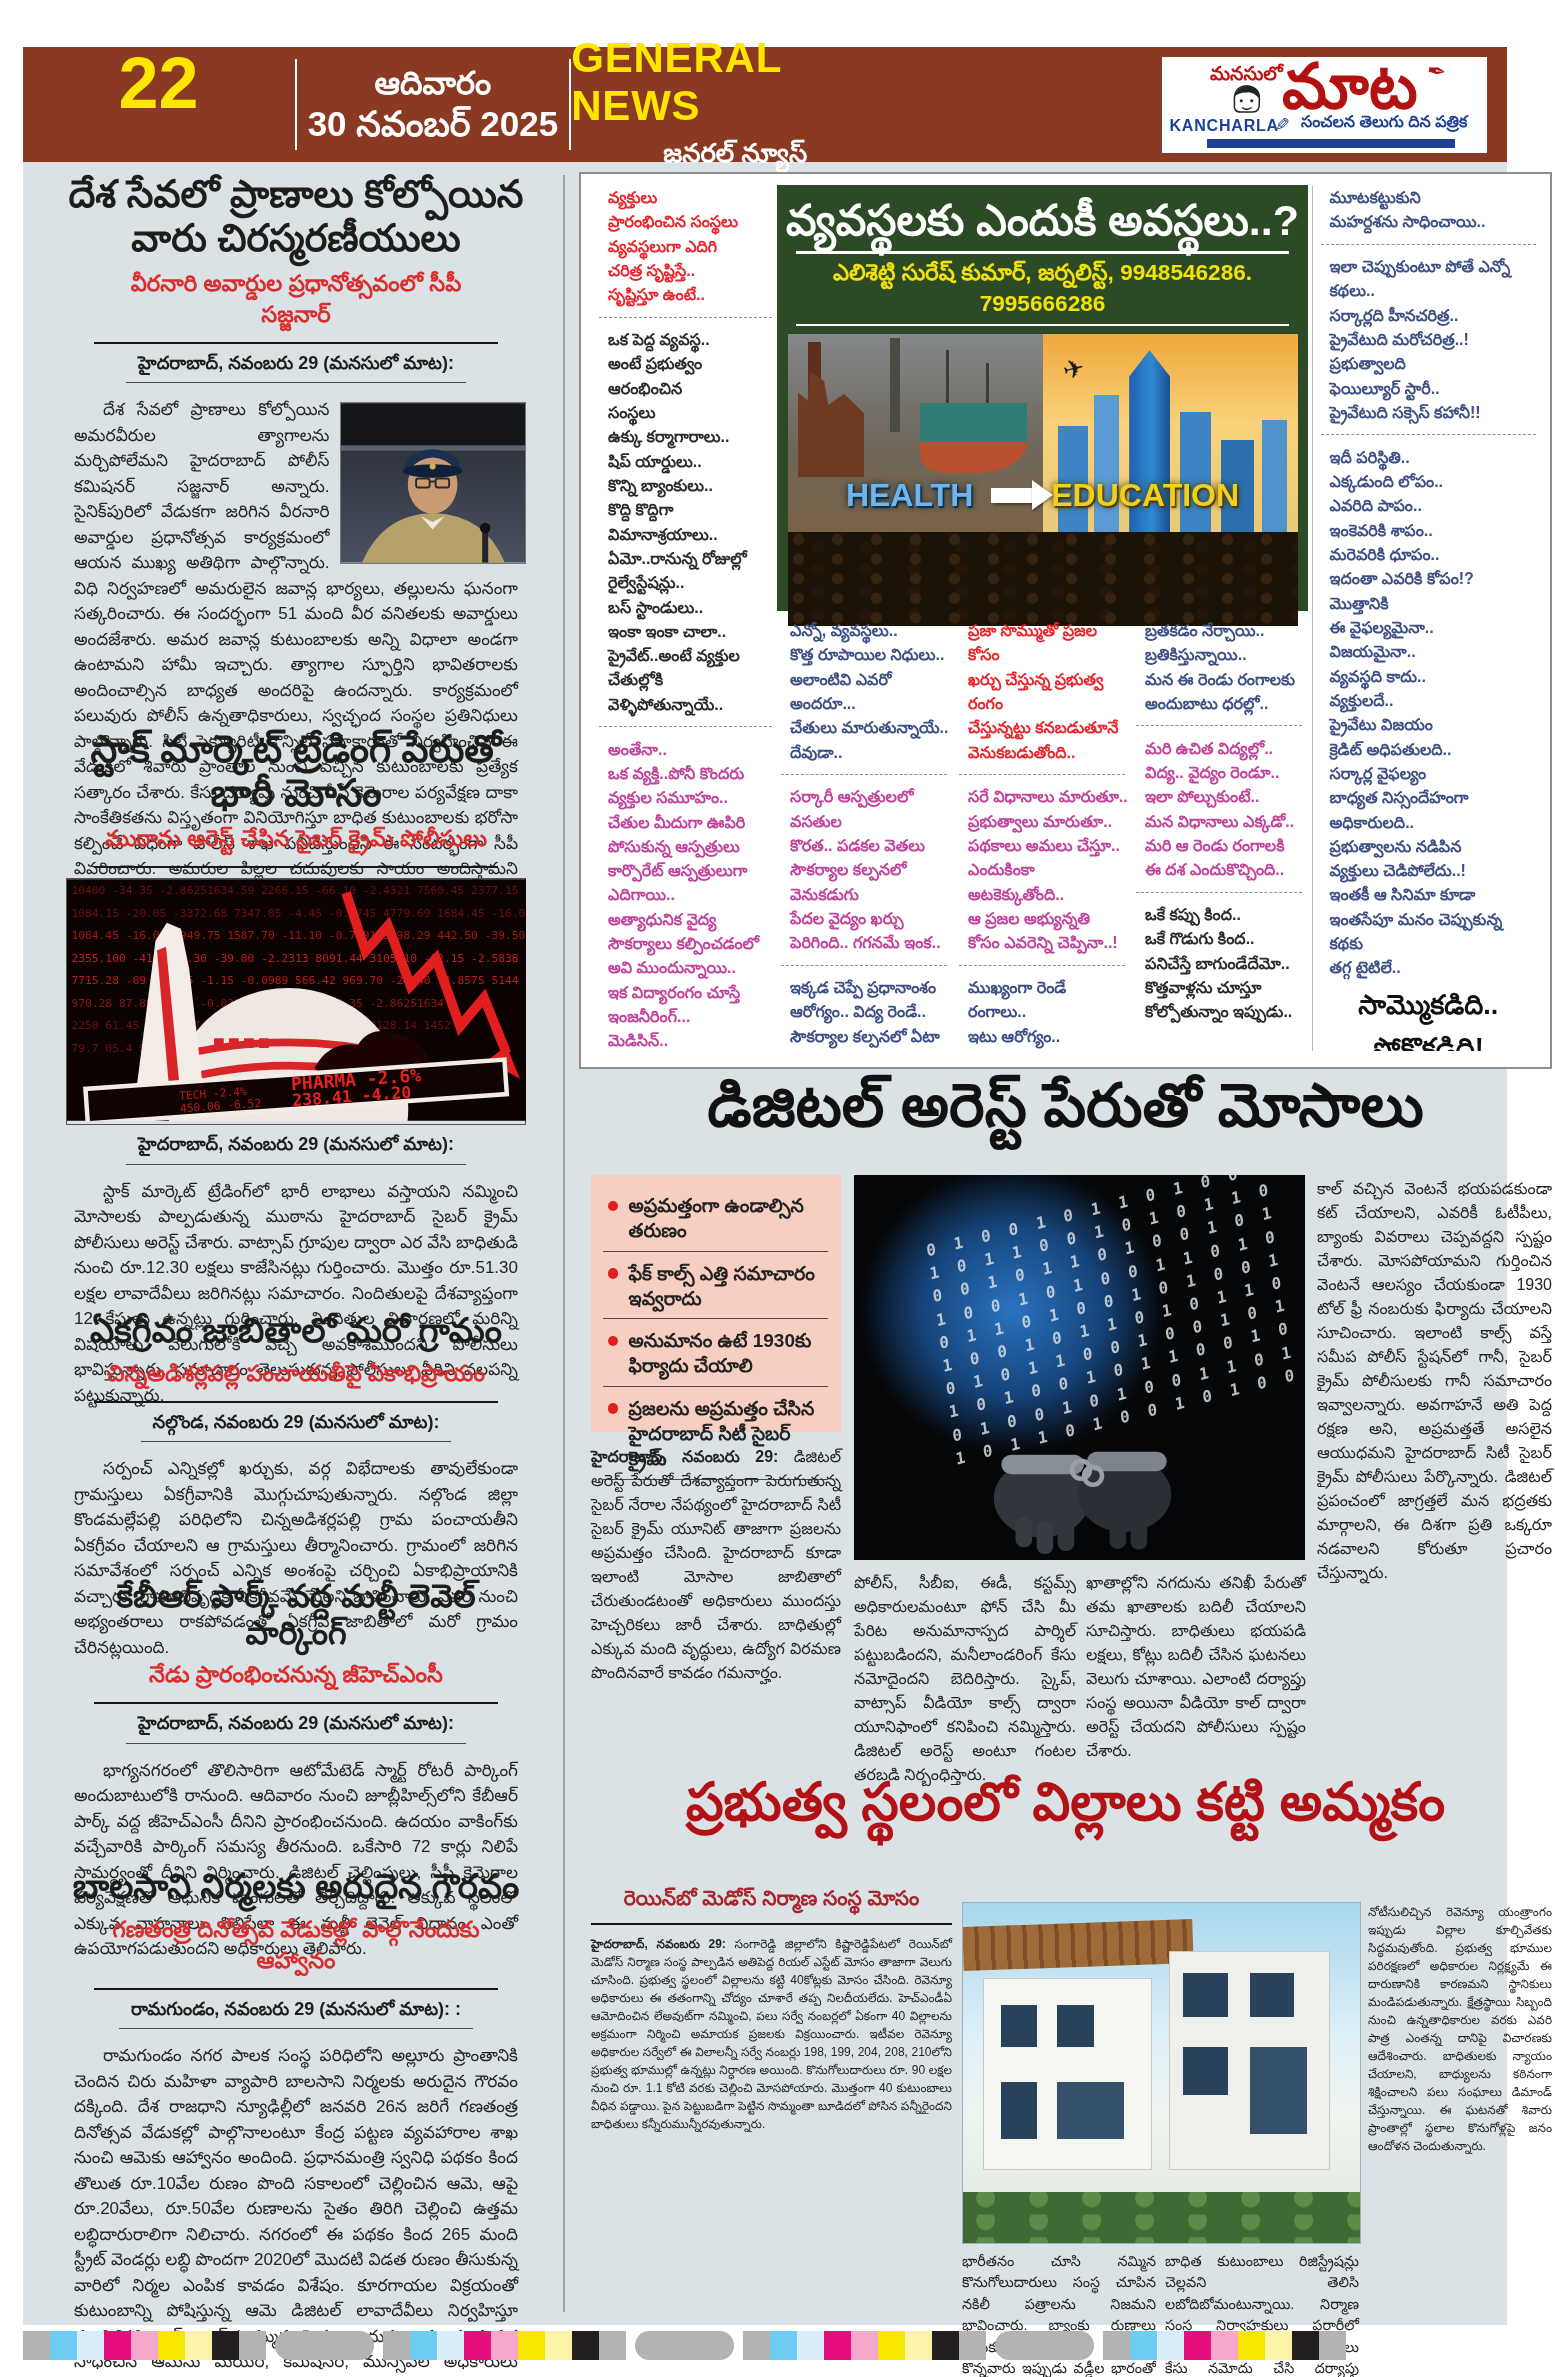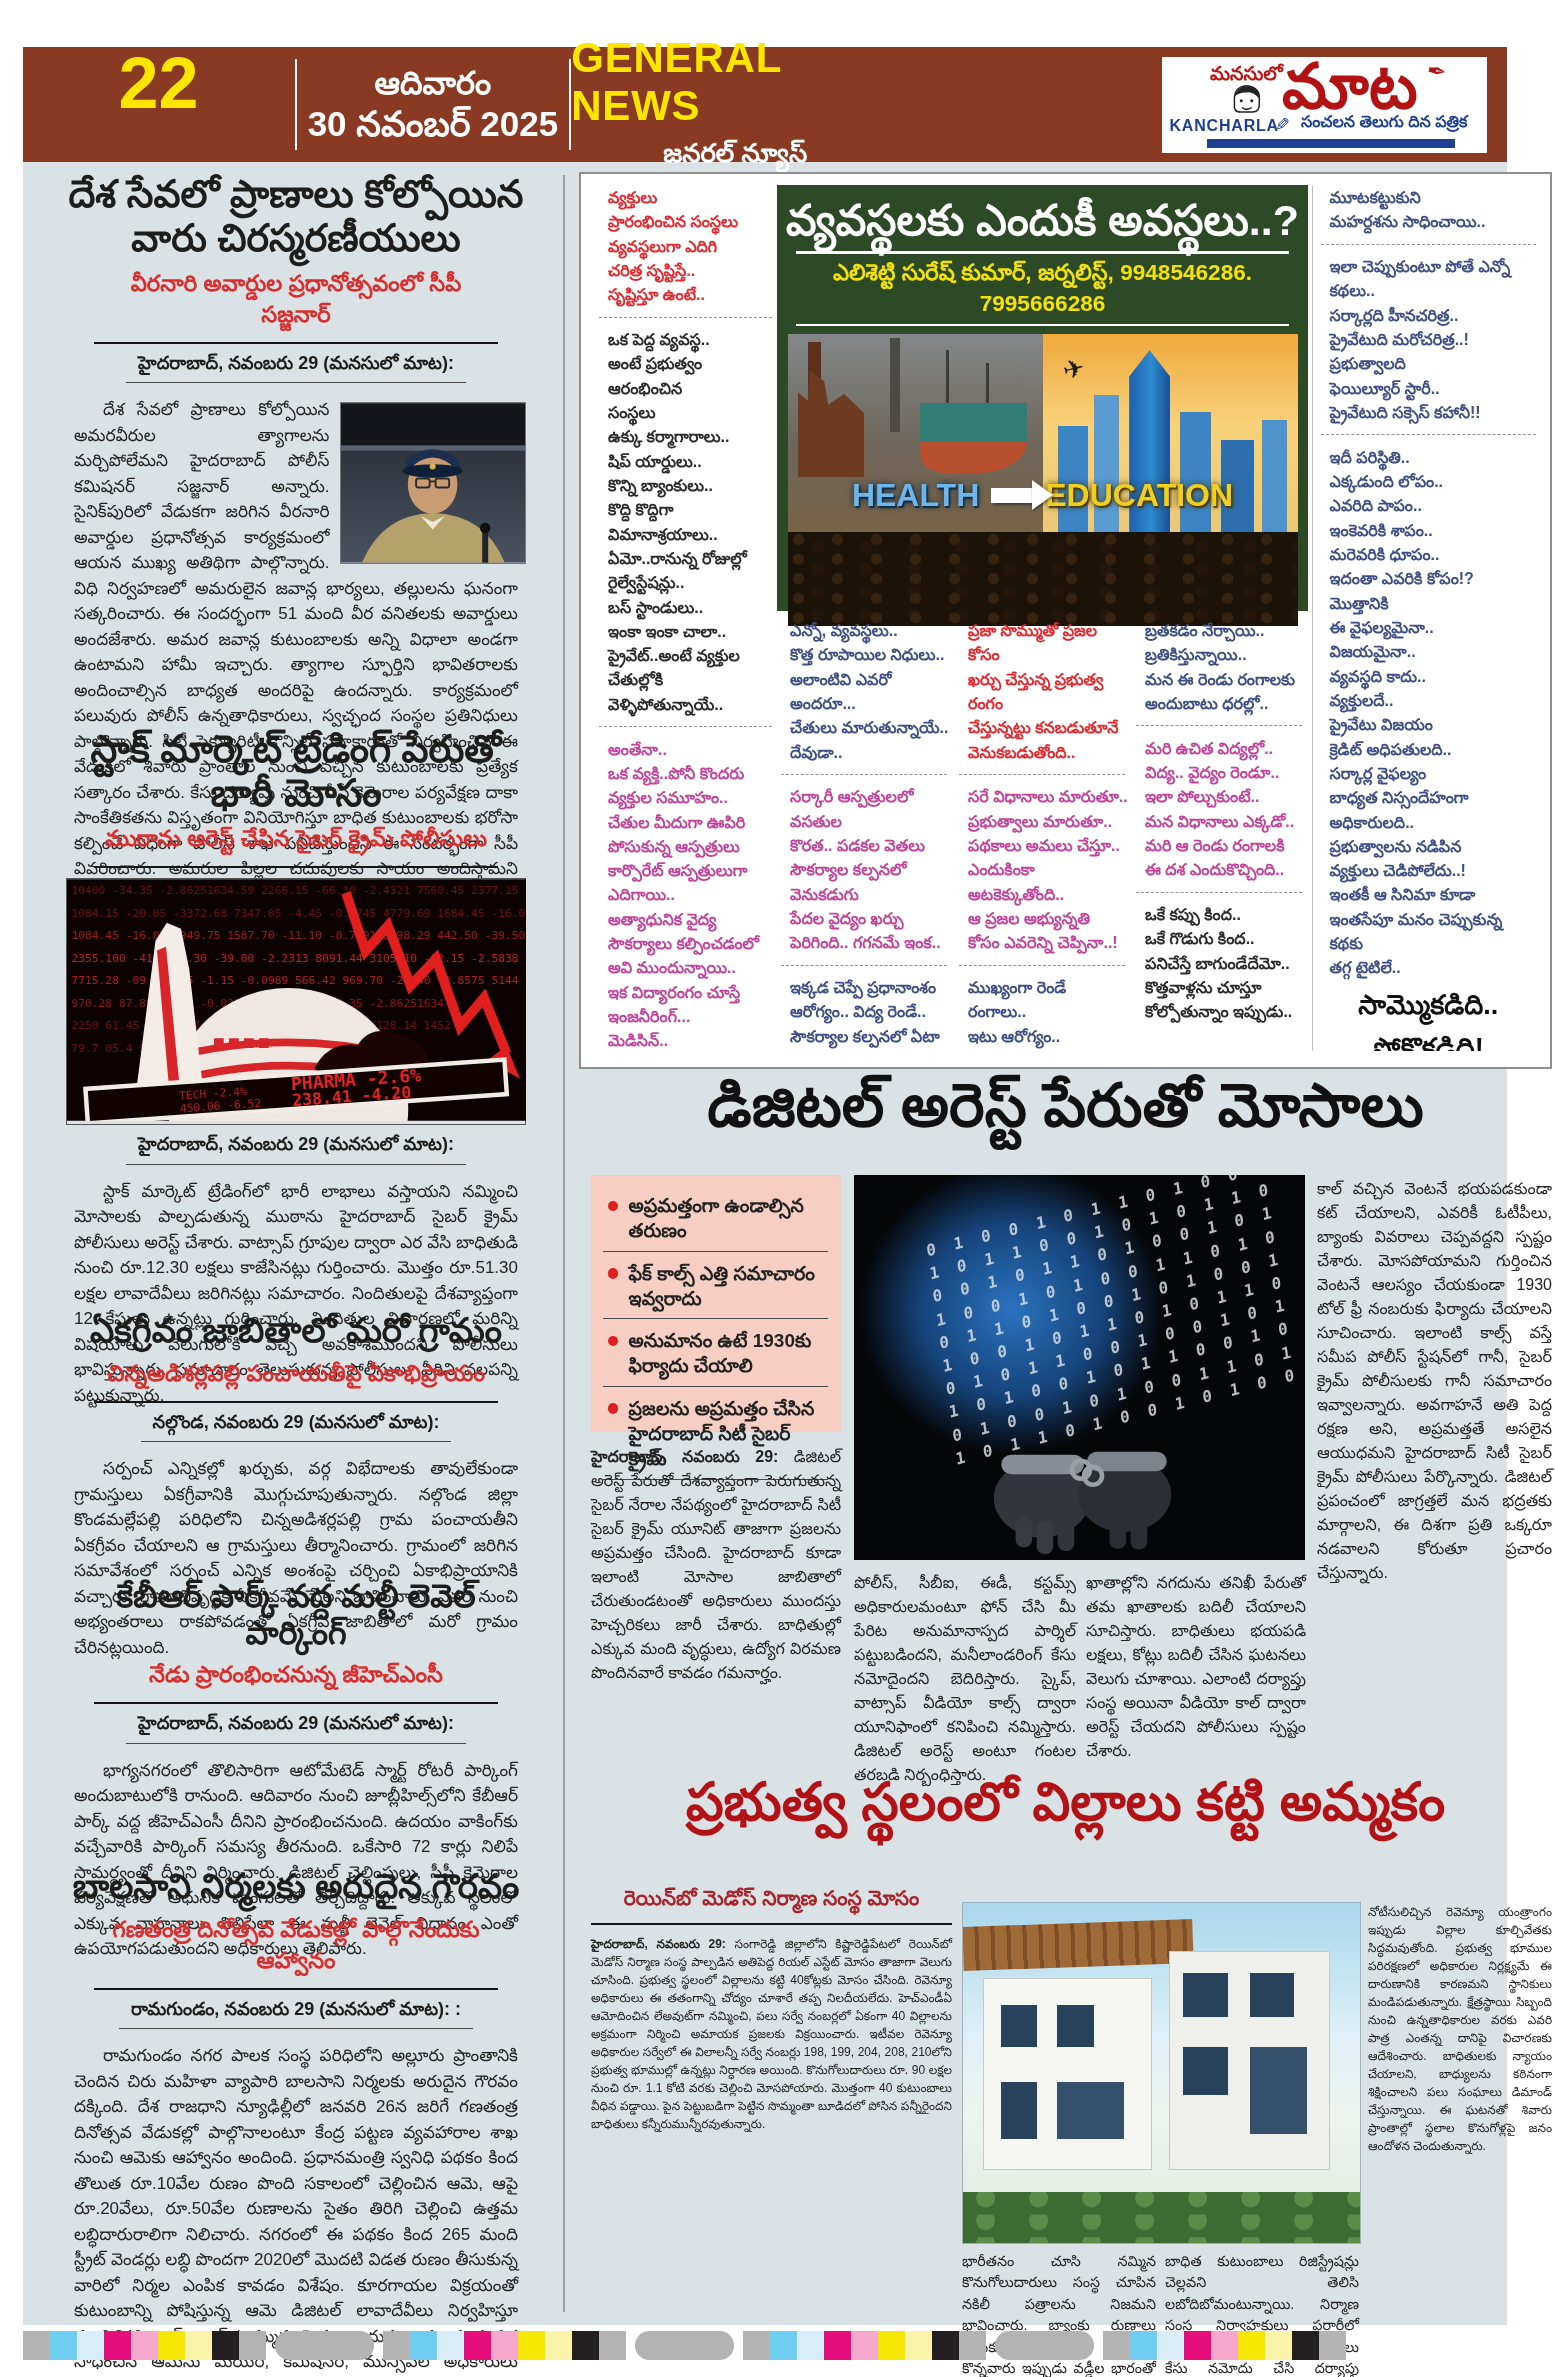"HEALTH" .scene-labels { gap: 12px -> 18px }
